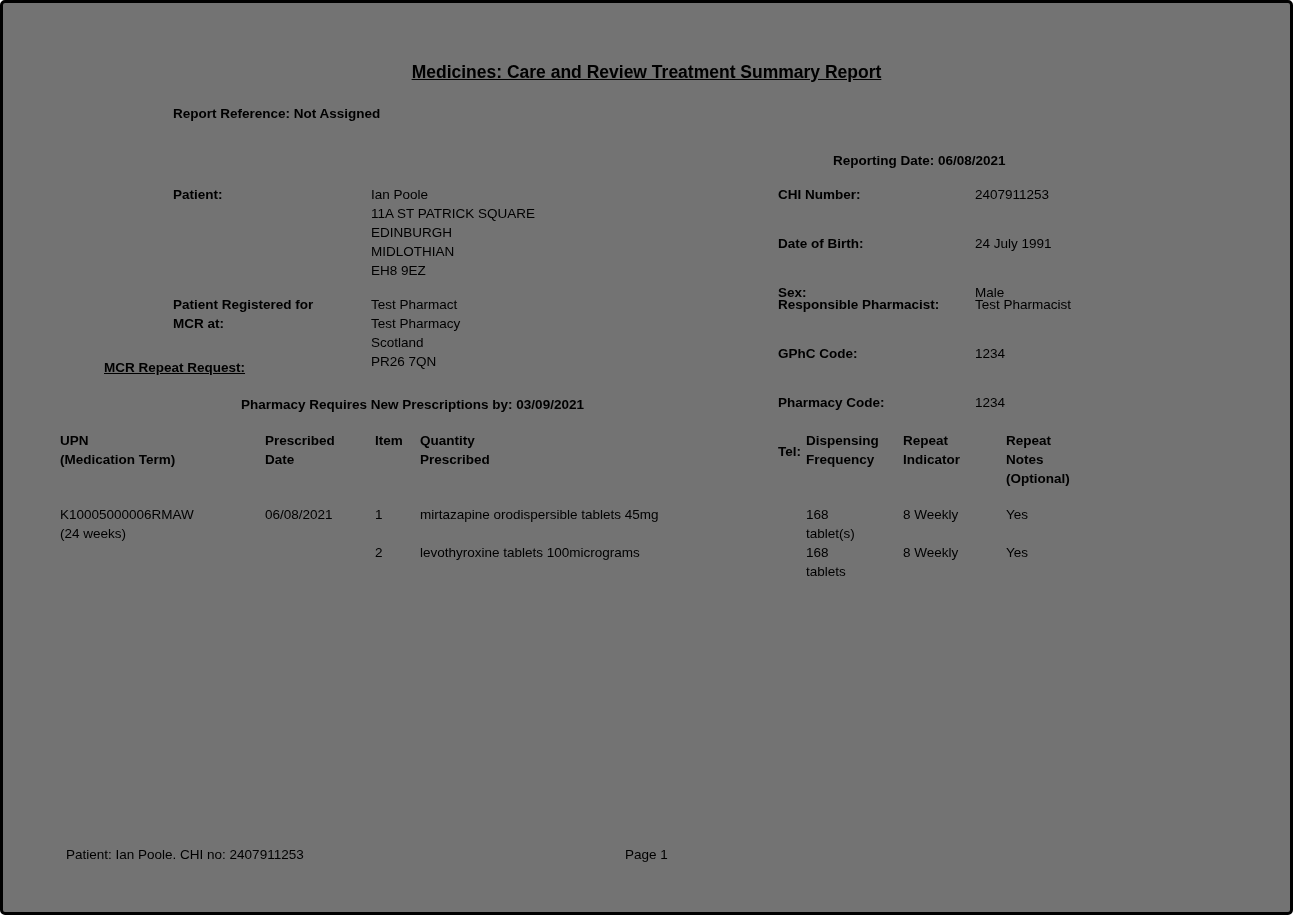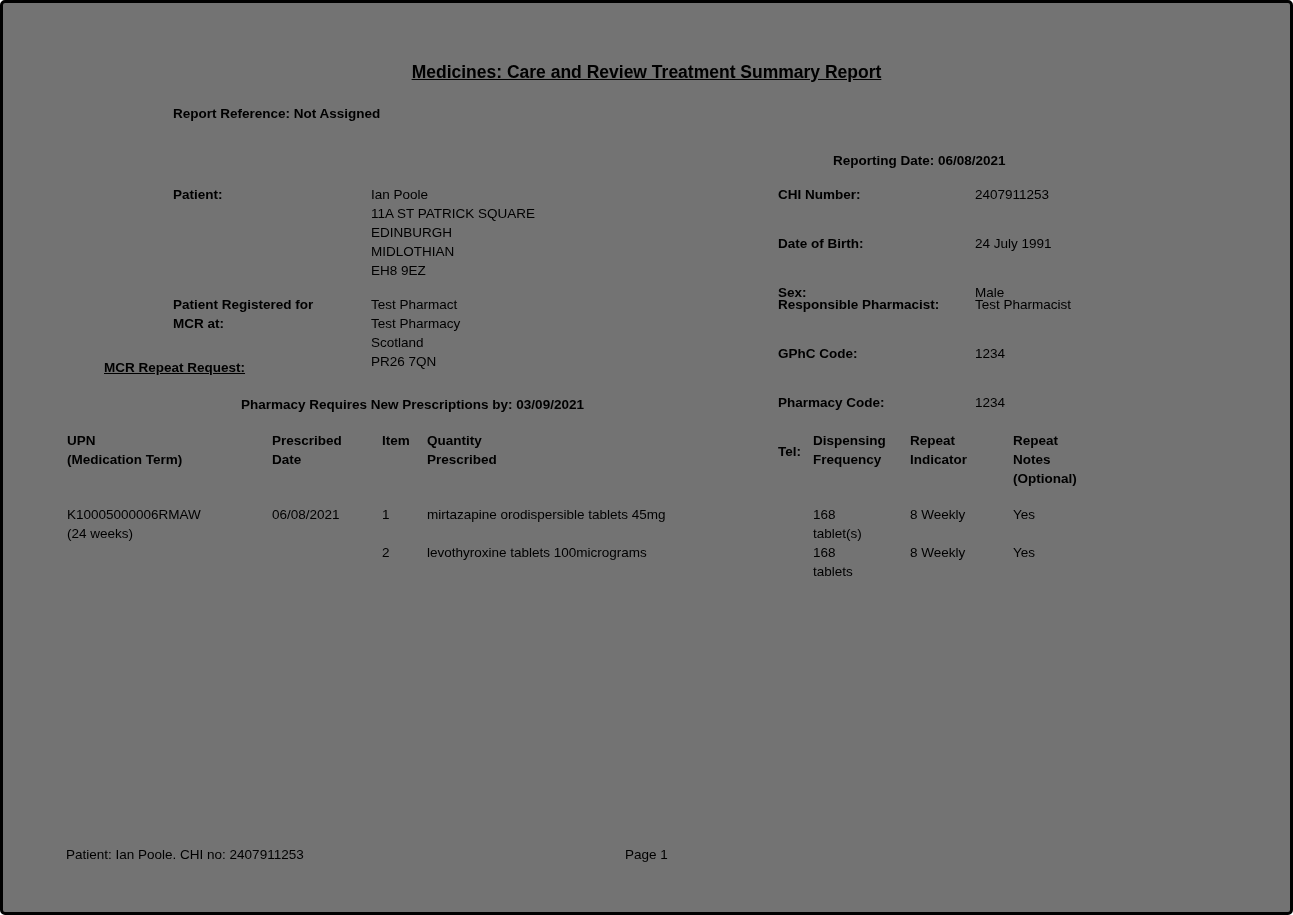"UPN" .trow { margin-left: 7px -> none }
